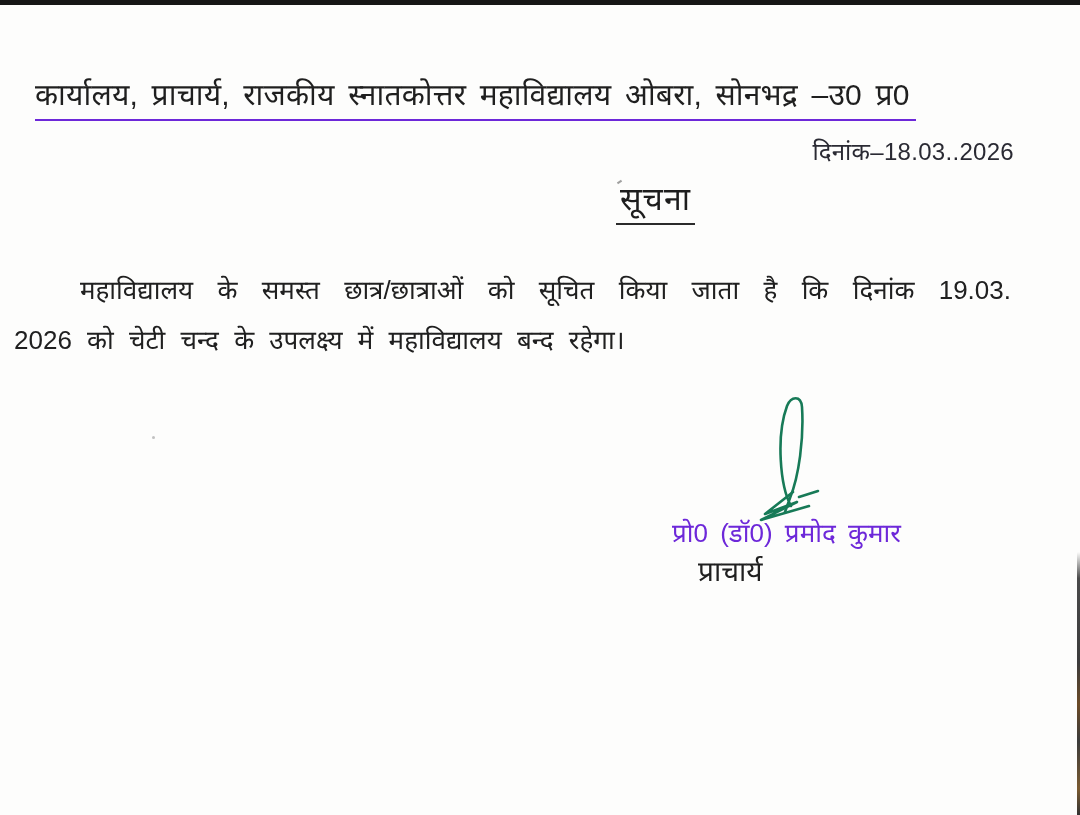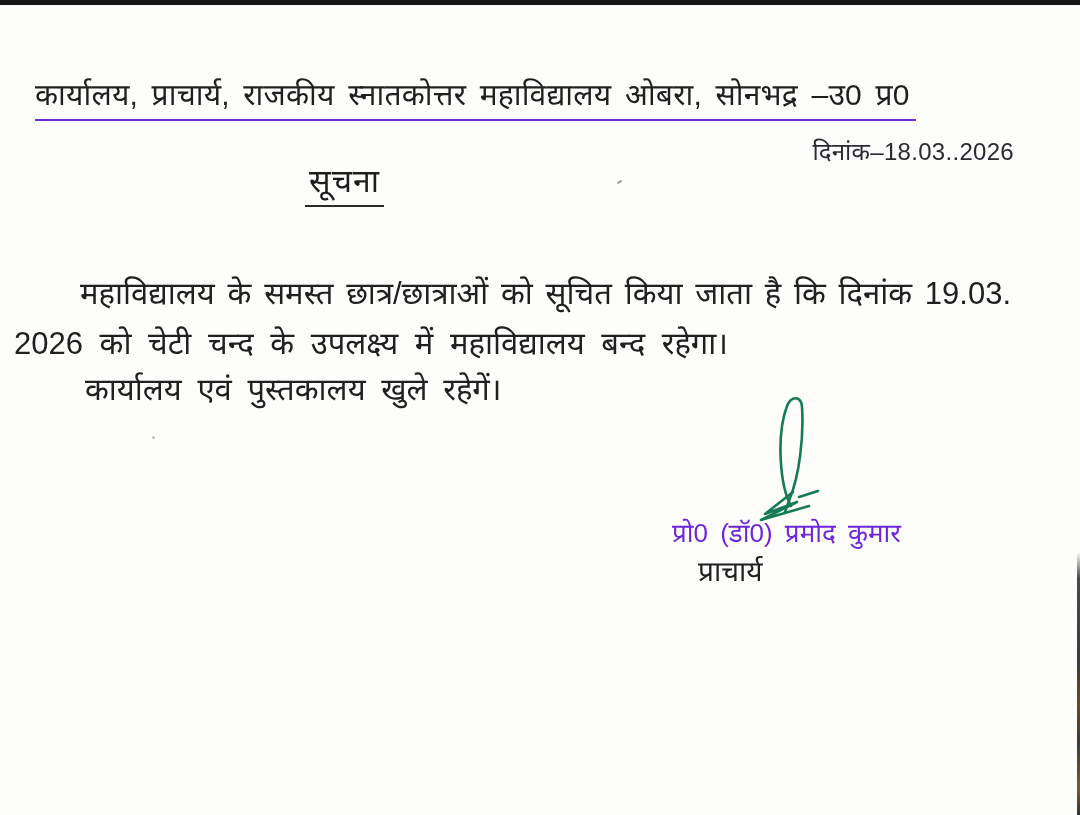"सूचना" .title-wrap { text-align: left -> right; top: 158px -> 176px }
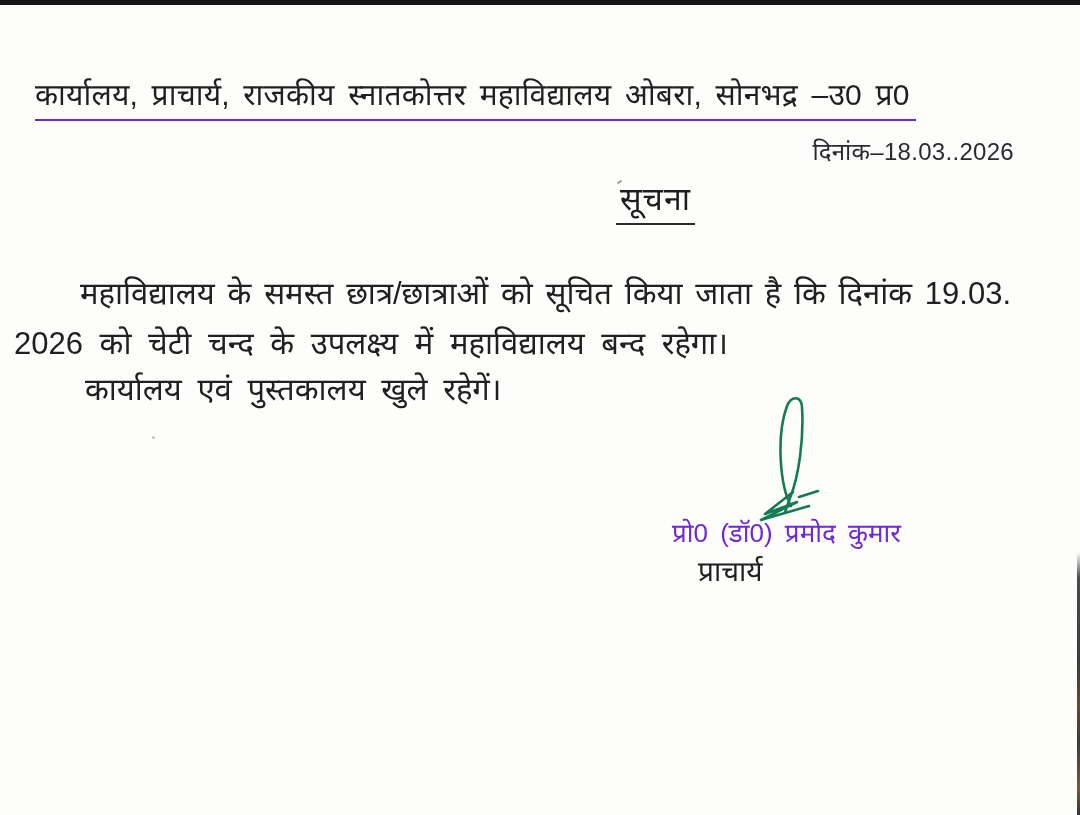"महाविद्यालय के समस्त छात्र/छात्राओं को" .body-line { font-size: 31px -> 26px }
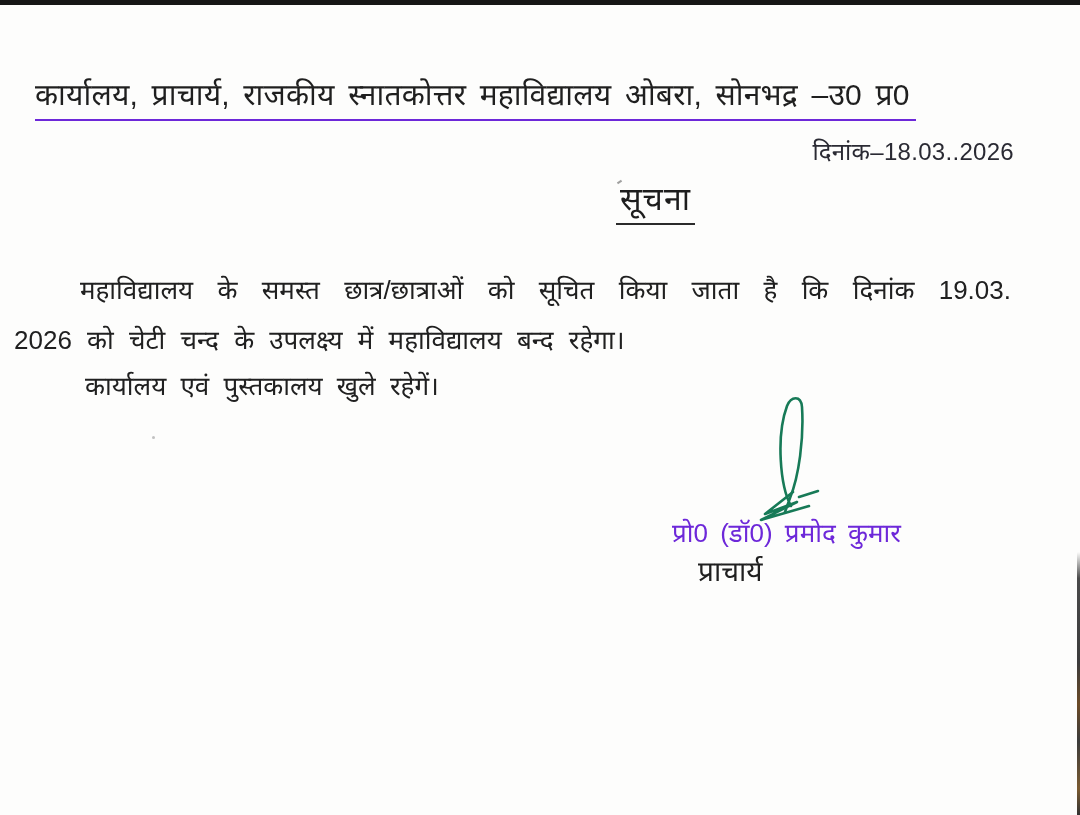"कार्यालय एवं पुस्तकालय खुले रहेगें।" div.body-line { html: <div>कार्यालय एवं पुस्तकालय खुले रहेगें।</div> -> none }
